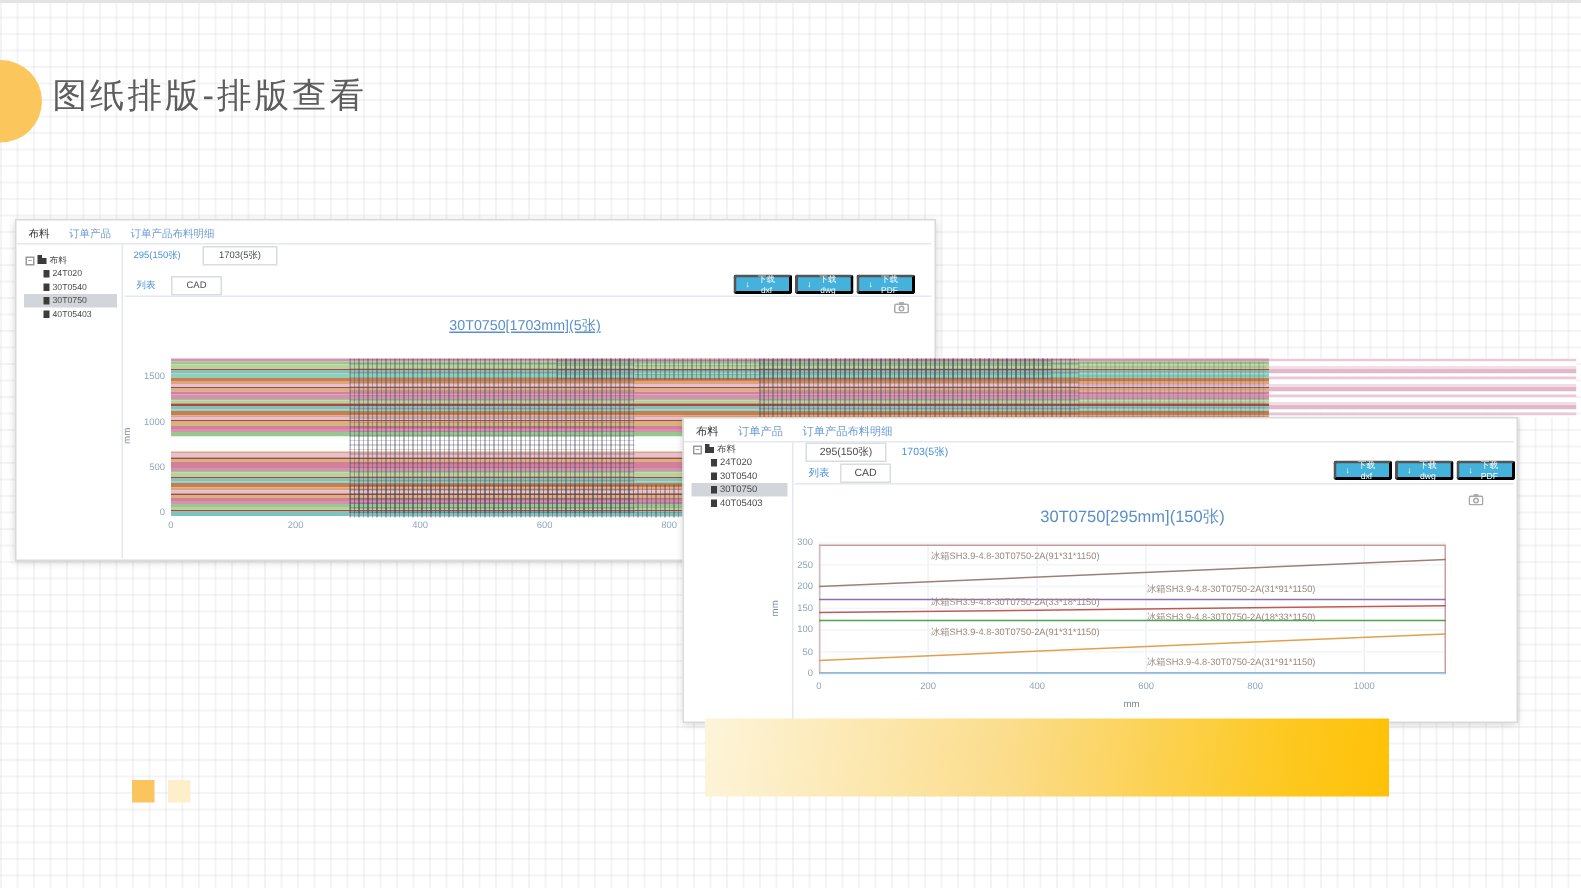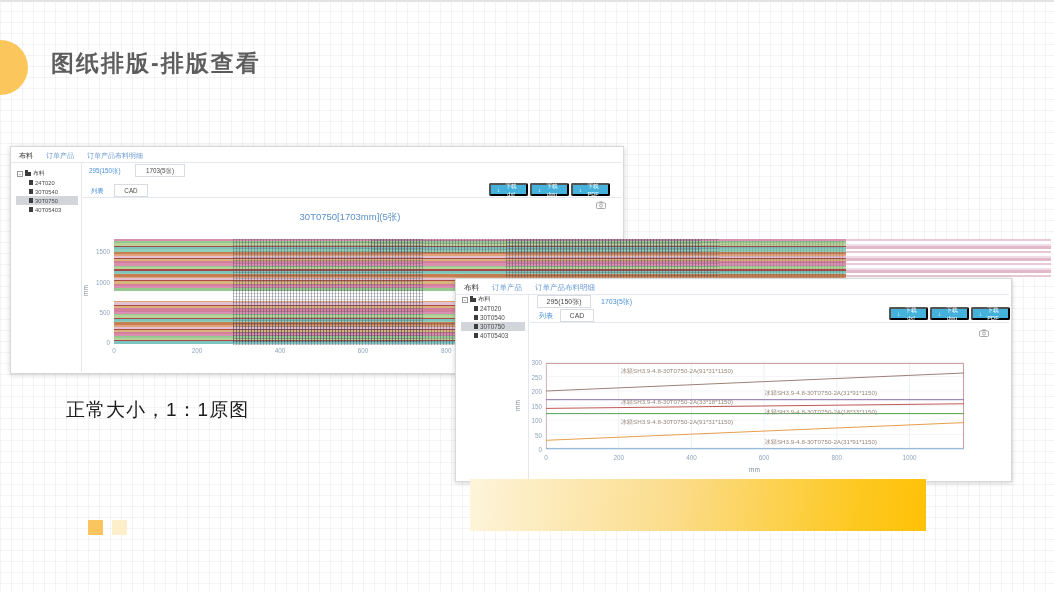"图纸排版-排版查看" .page-title { font-weight: 700 -> 400; left: 51px -> 35px }
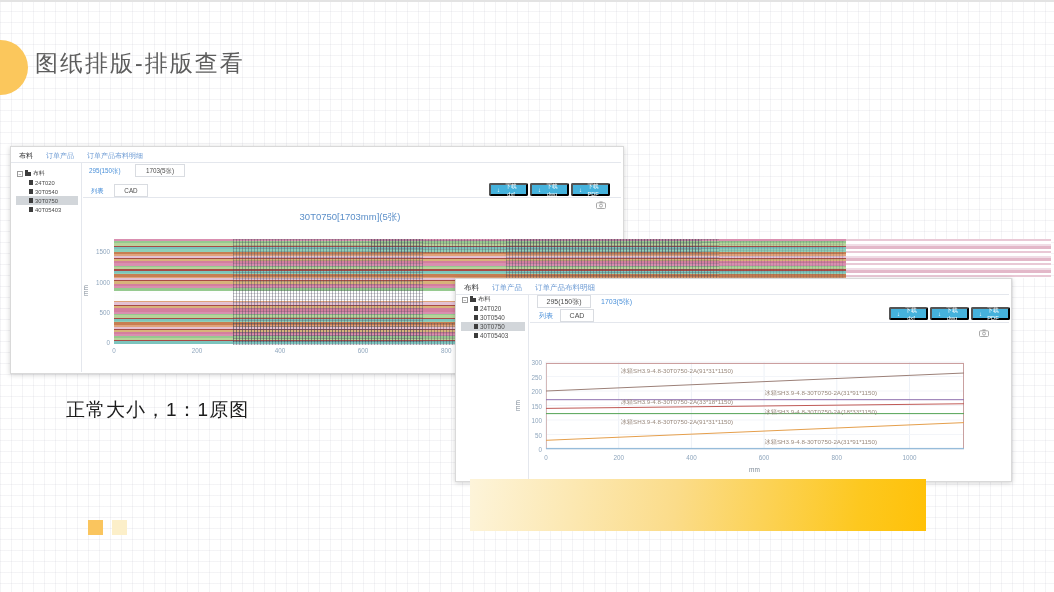"30T0750[1703mm](5张)" .panel1 .title-blue { text-decoration: none -> underline }
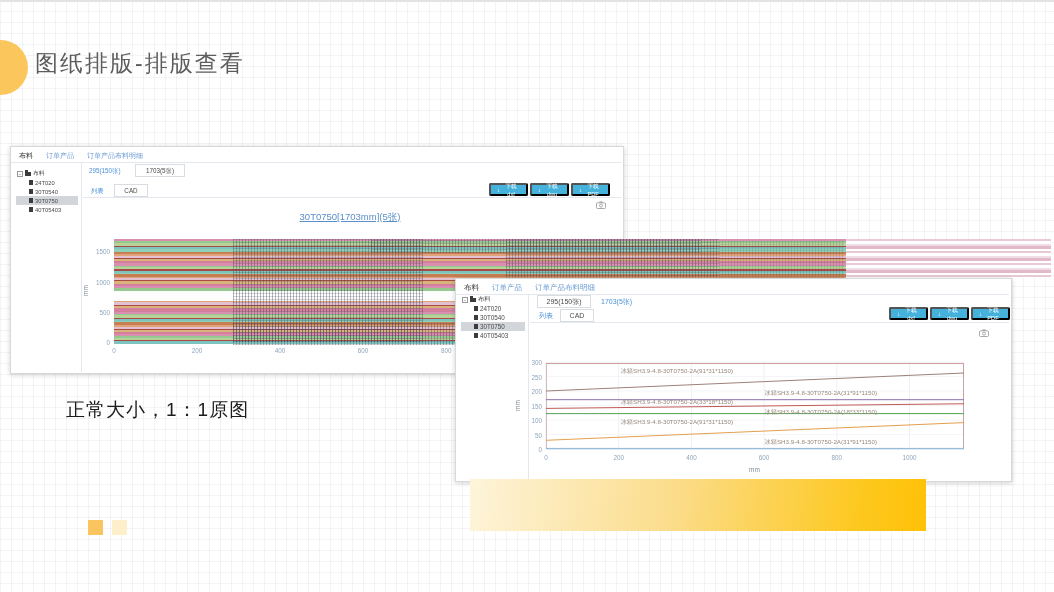"30T0750[295mm](150张)" div.title-blue { html: none -> <div>30T0750[295mm](150张)</div> }
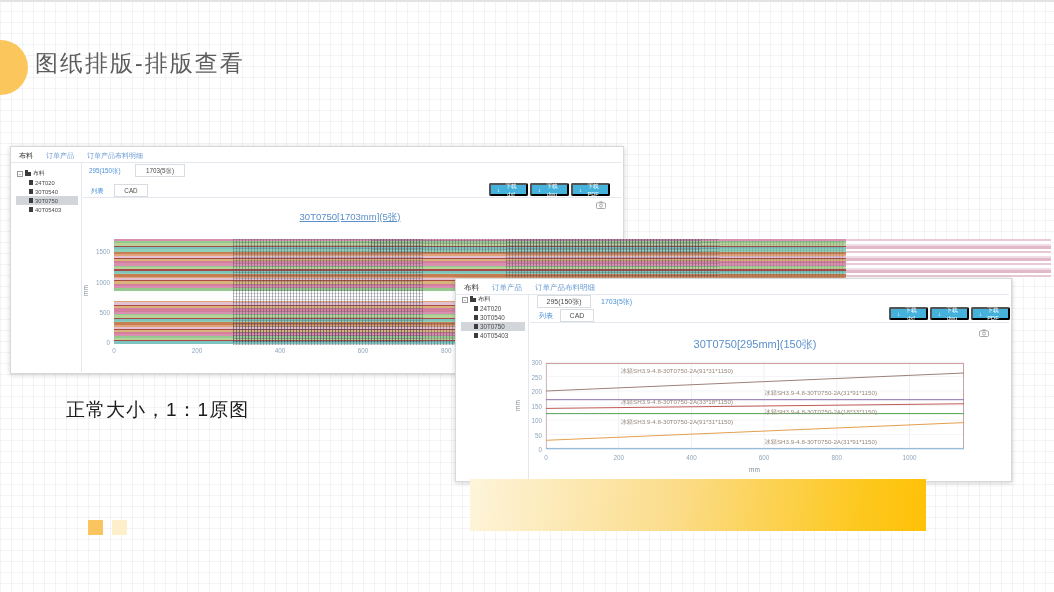"正常大小，1：1原图" div.caption { html: <div>正常大小，1：1原图</div> -> none }
